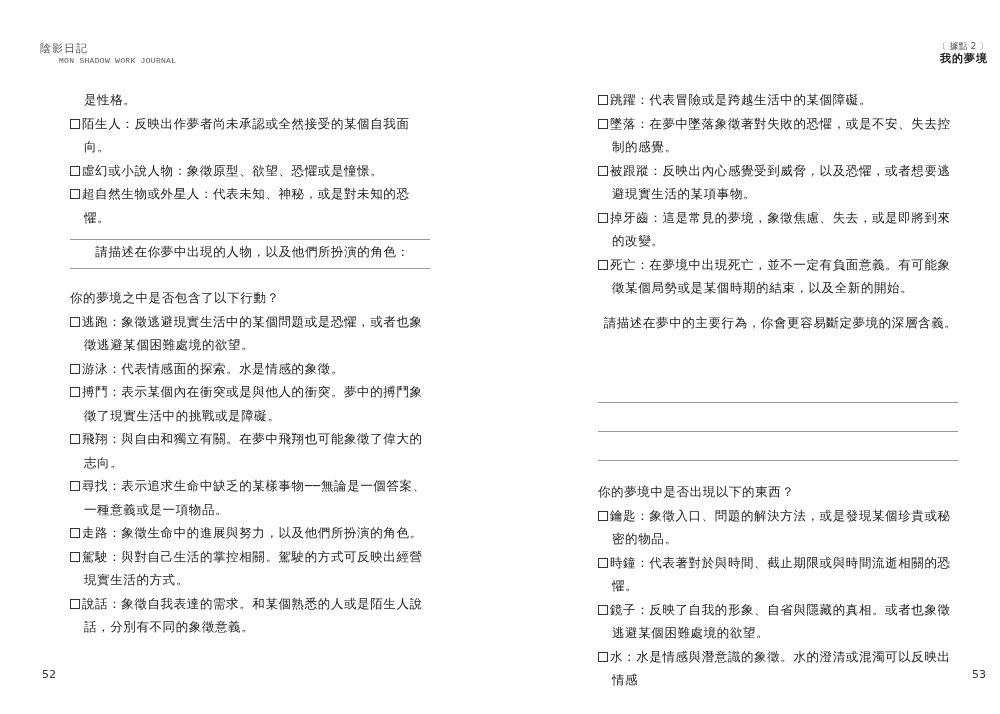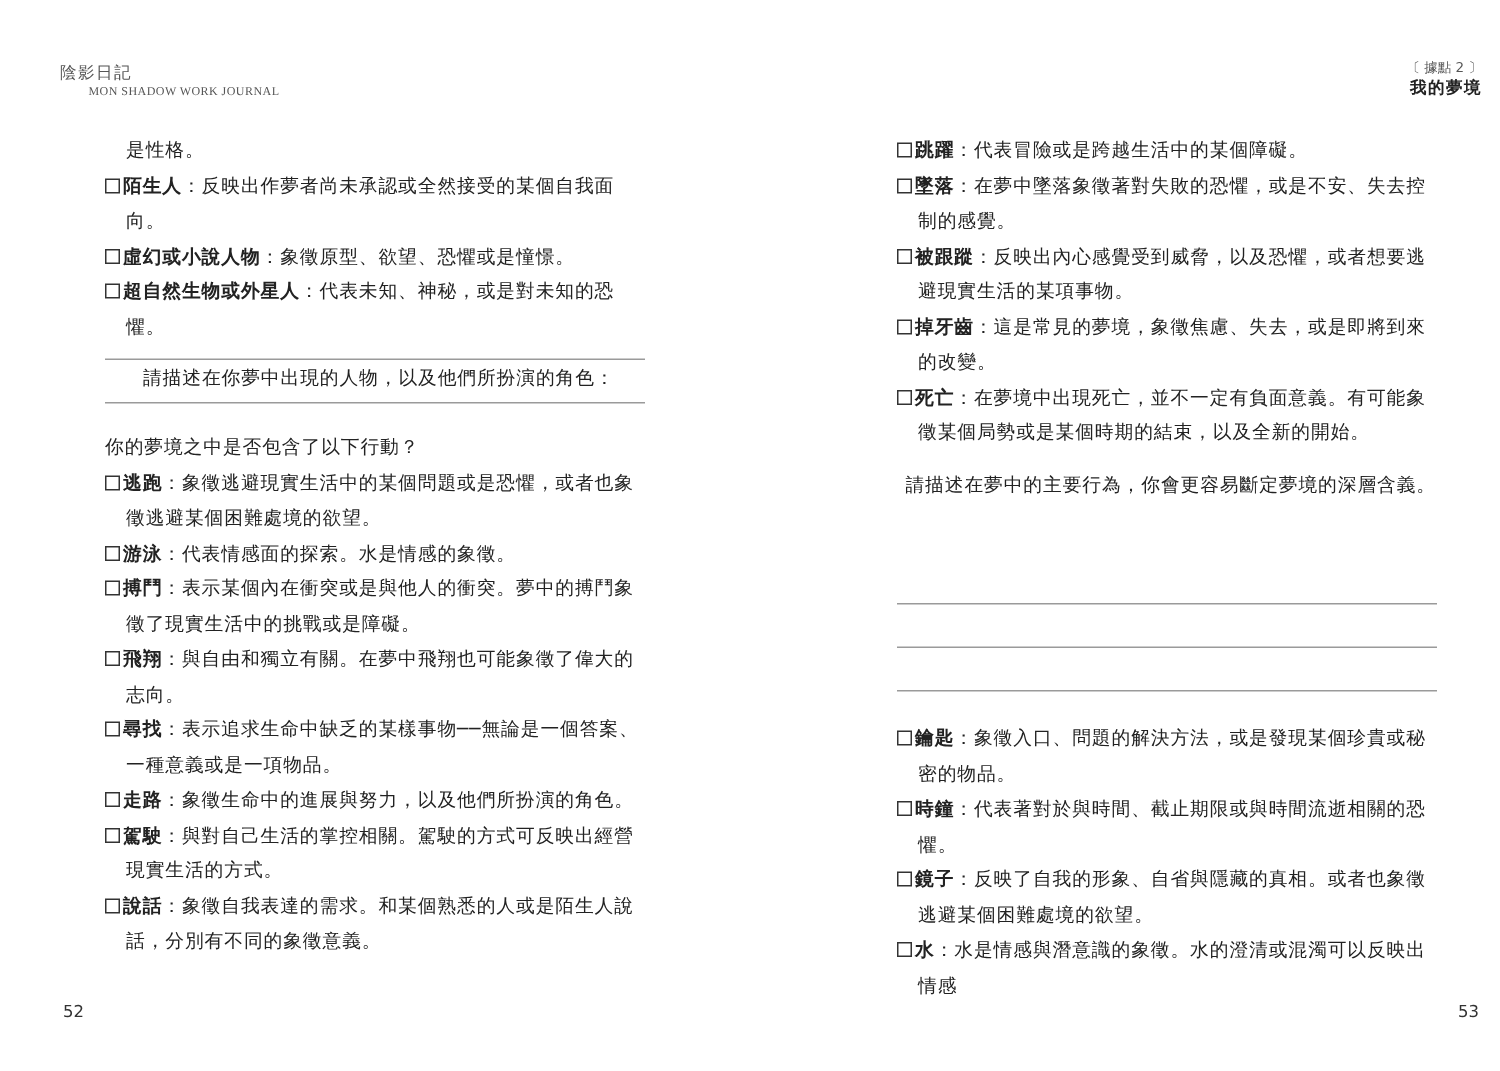"MON SHADOW WORK JOURNAL" .running-head-left .en { font-family: Liberation Serif, serif -> Liberation Mono, monospace }
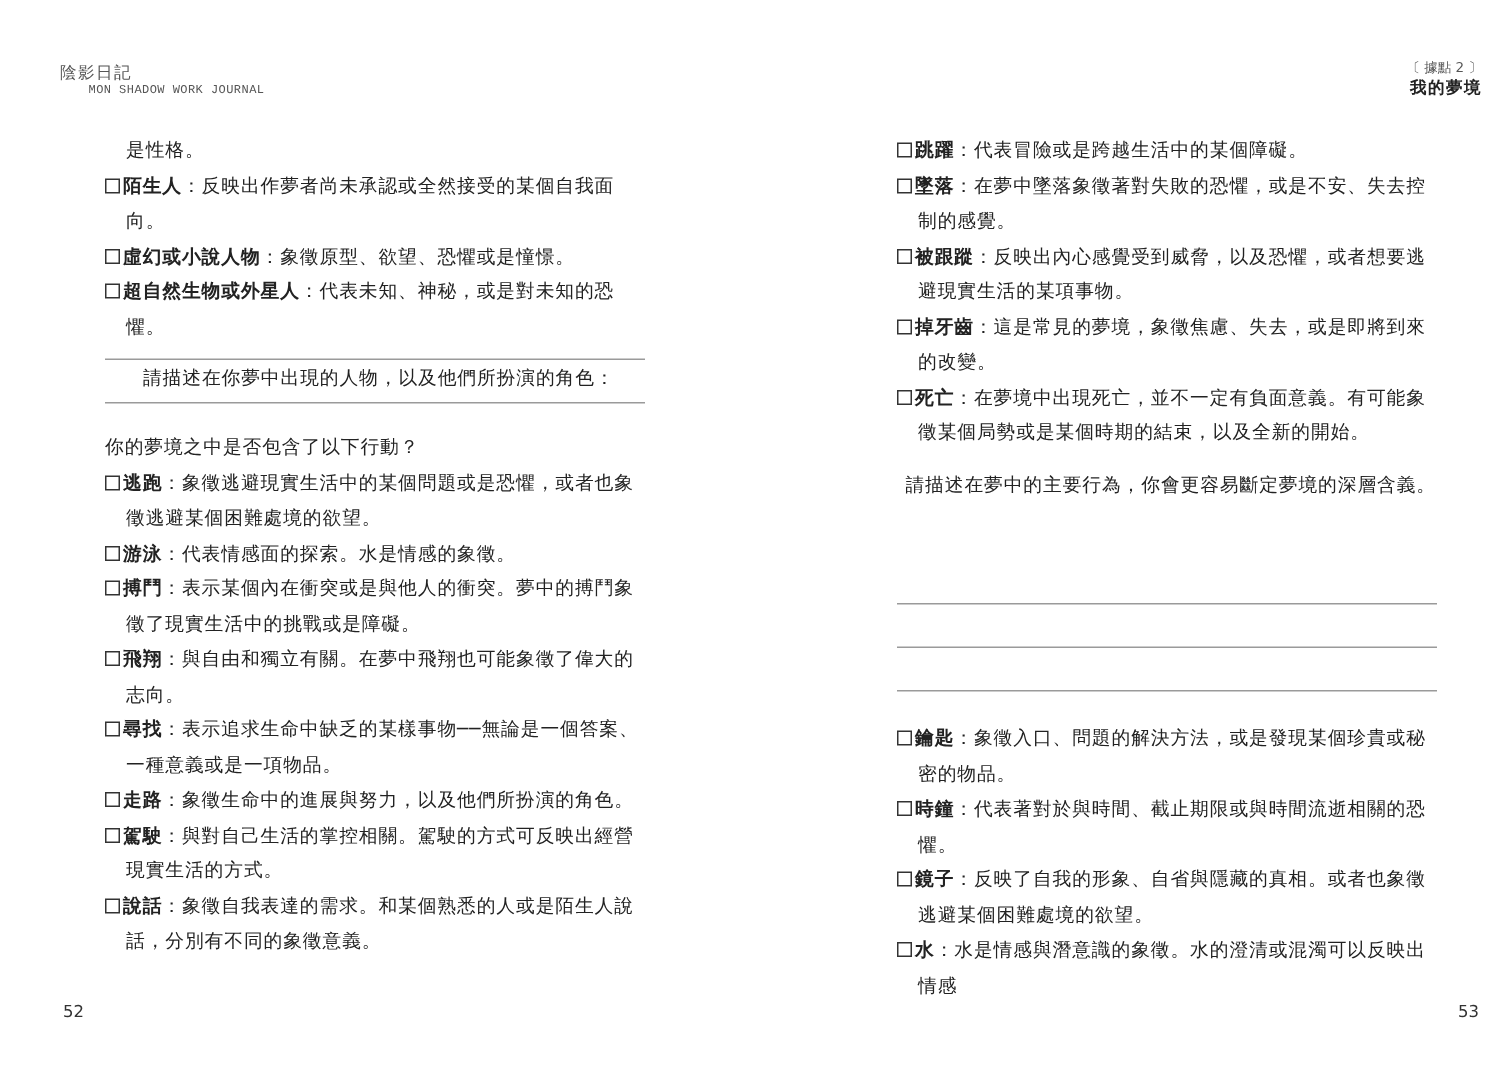"跳躍" .term { font-weight: bold -> normal }
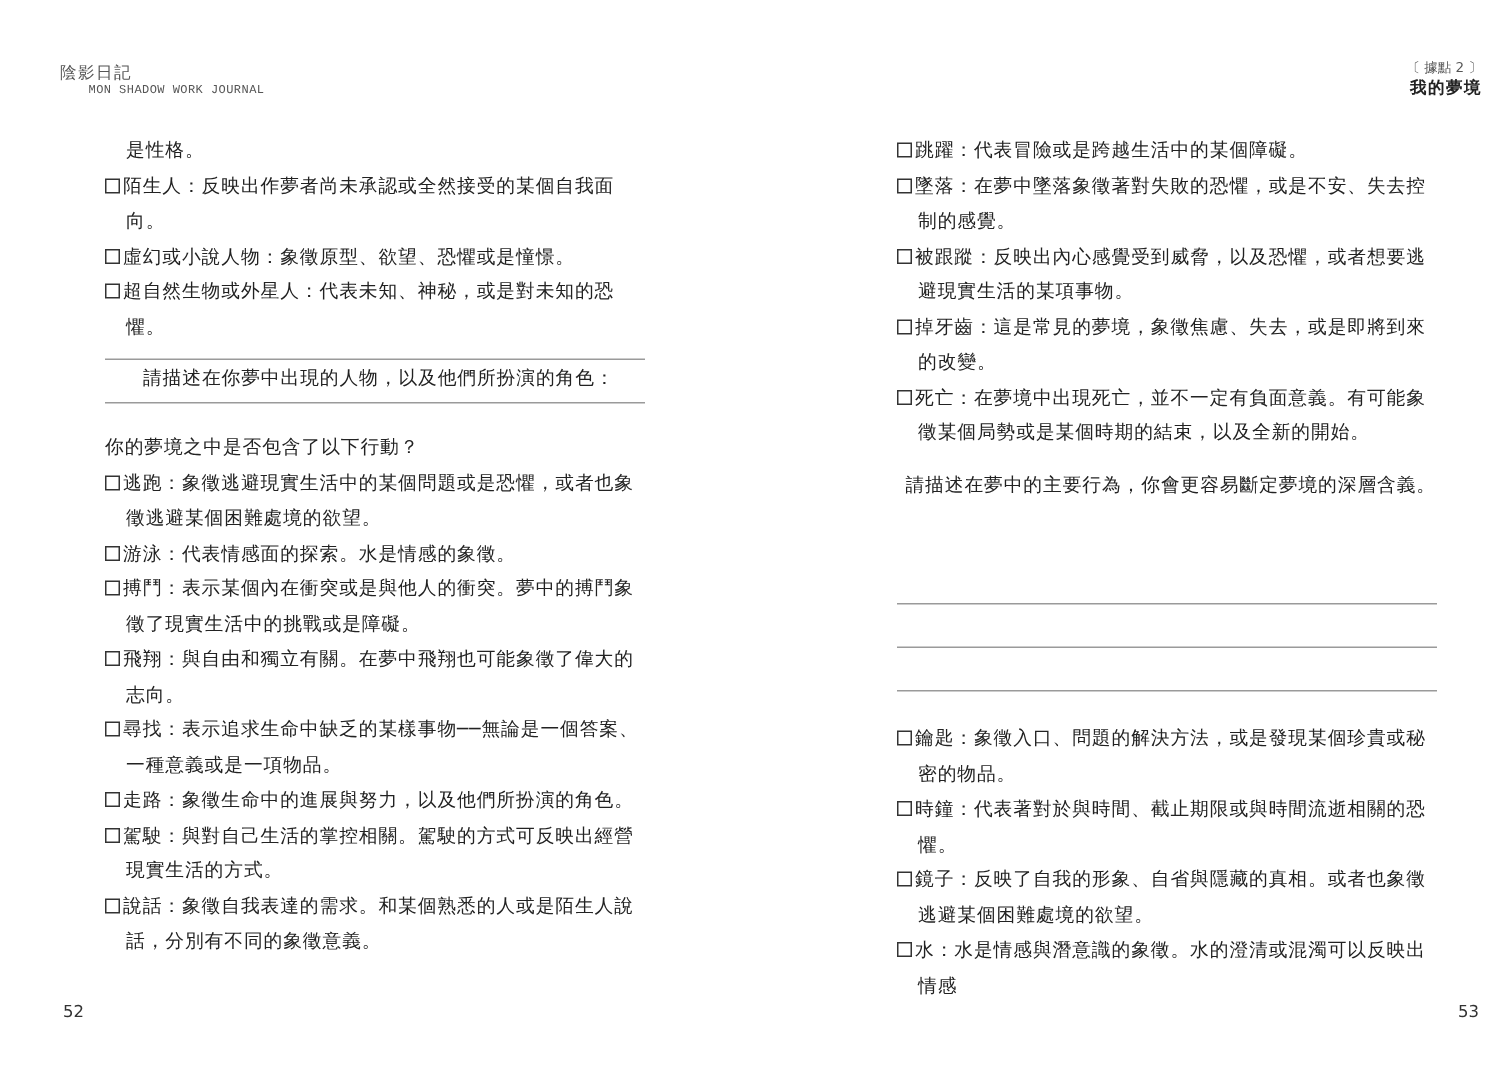"你的夢境中是否出現以下的東西？" div.question { html: none -> <div>你的夢境中是否出現以下的東西？</div> }
